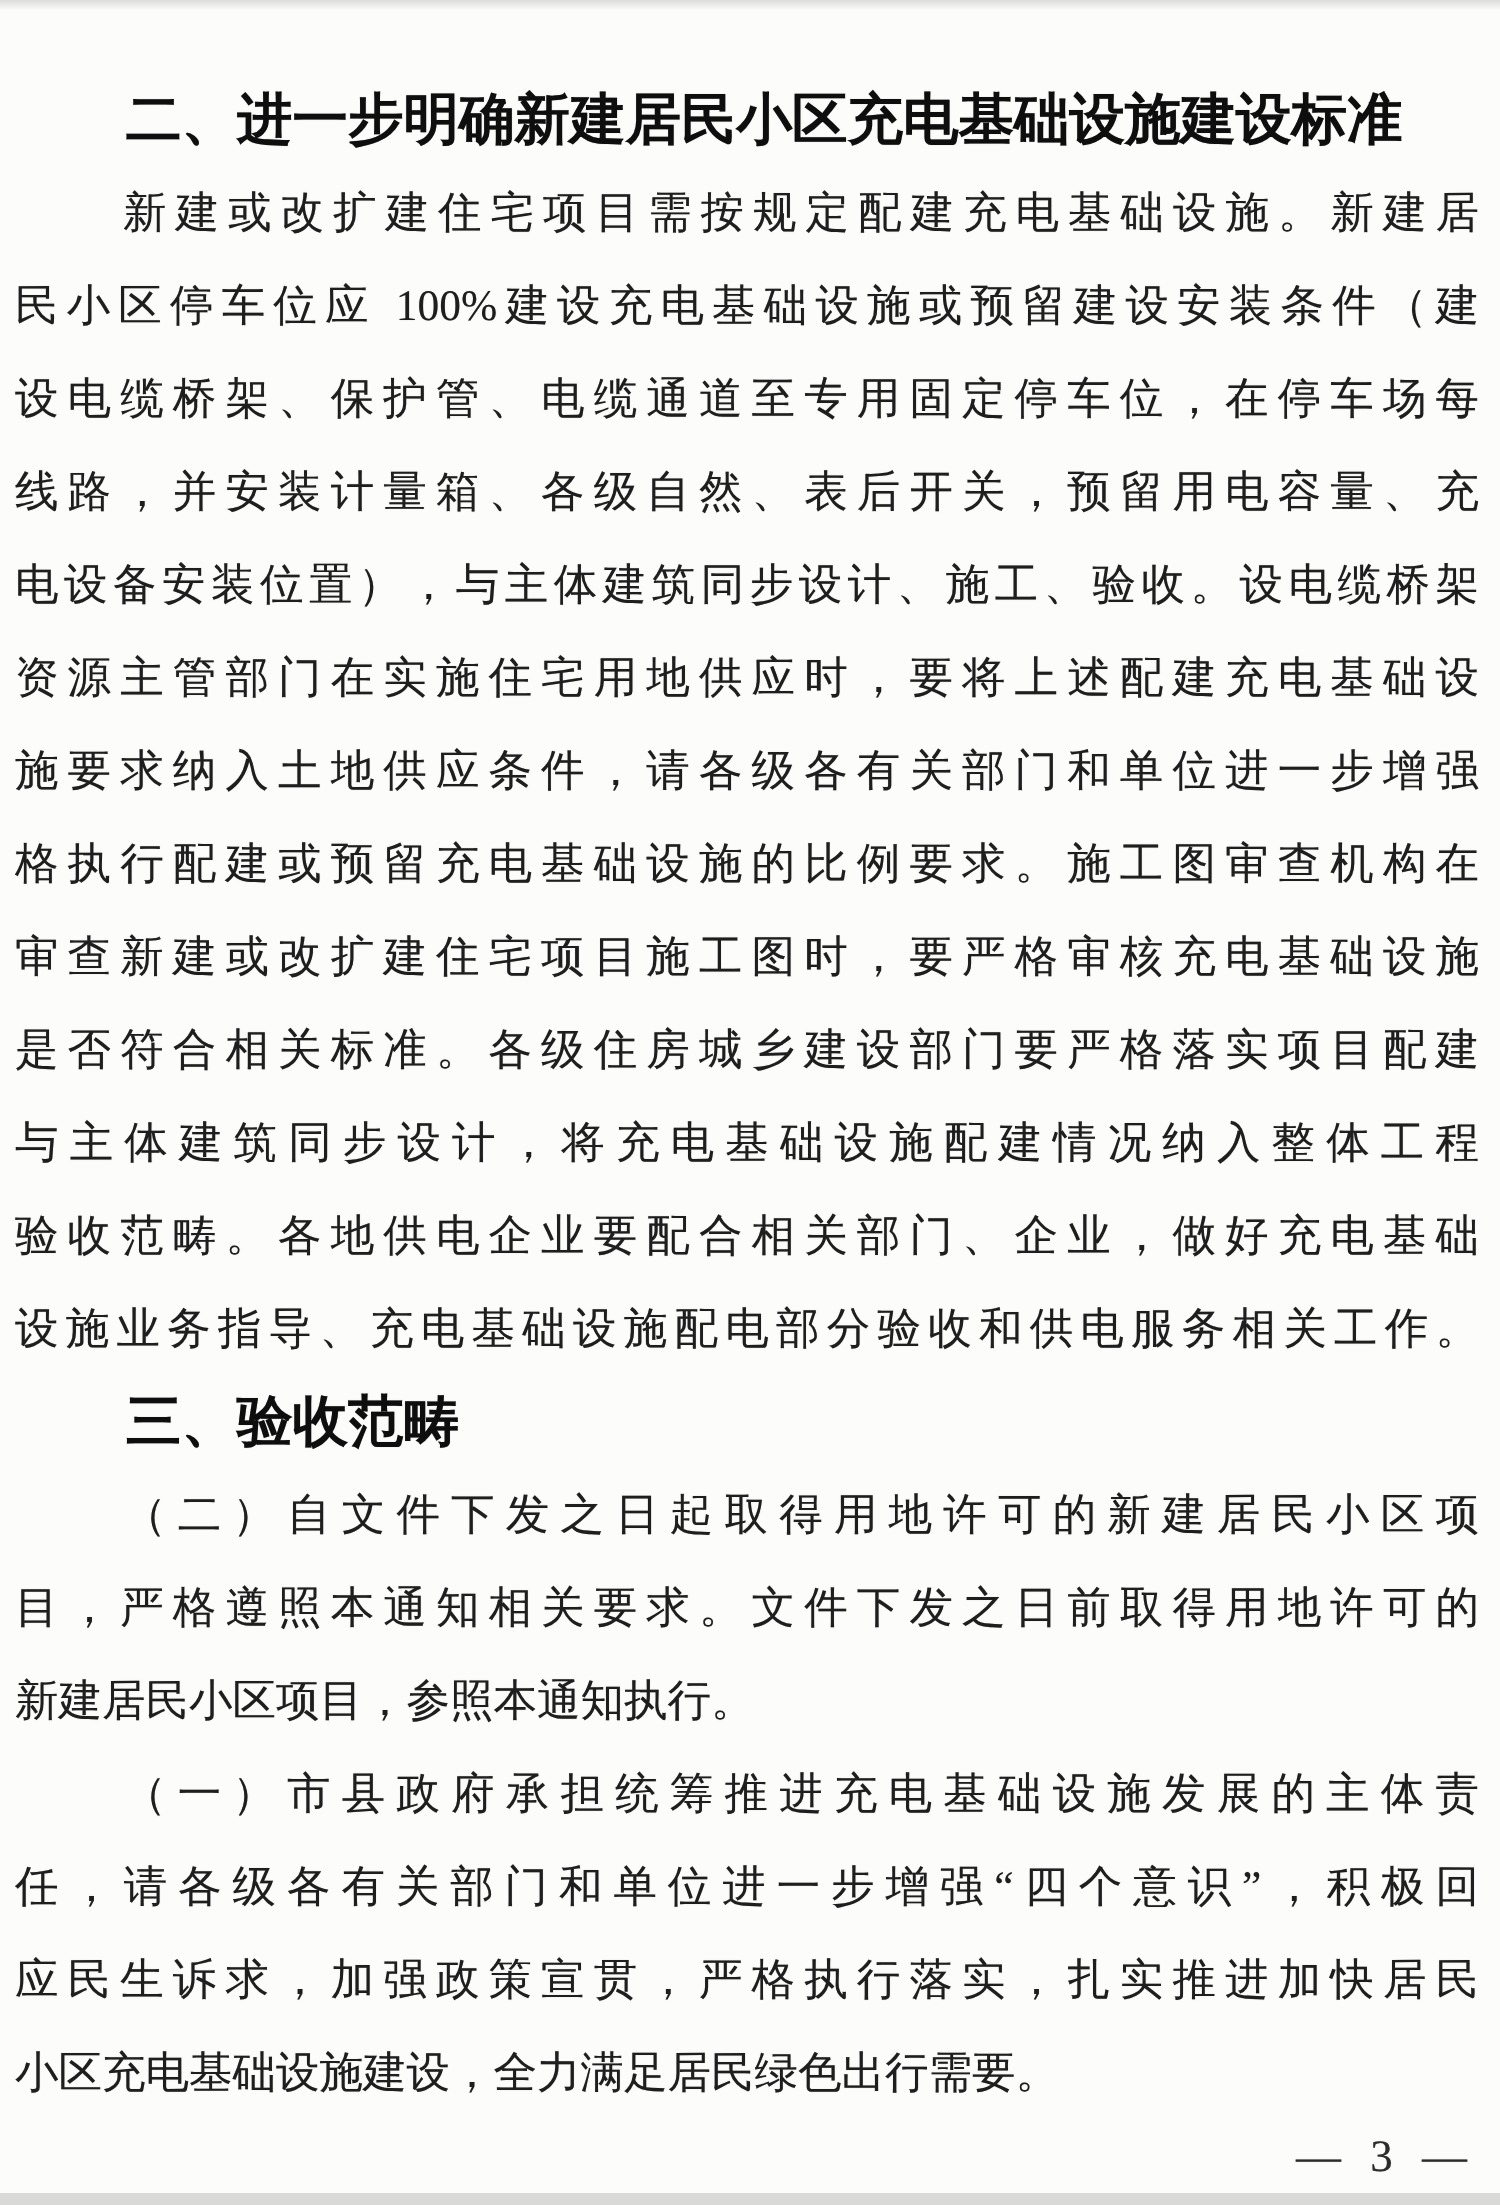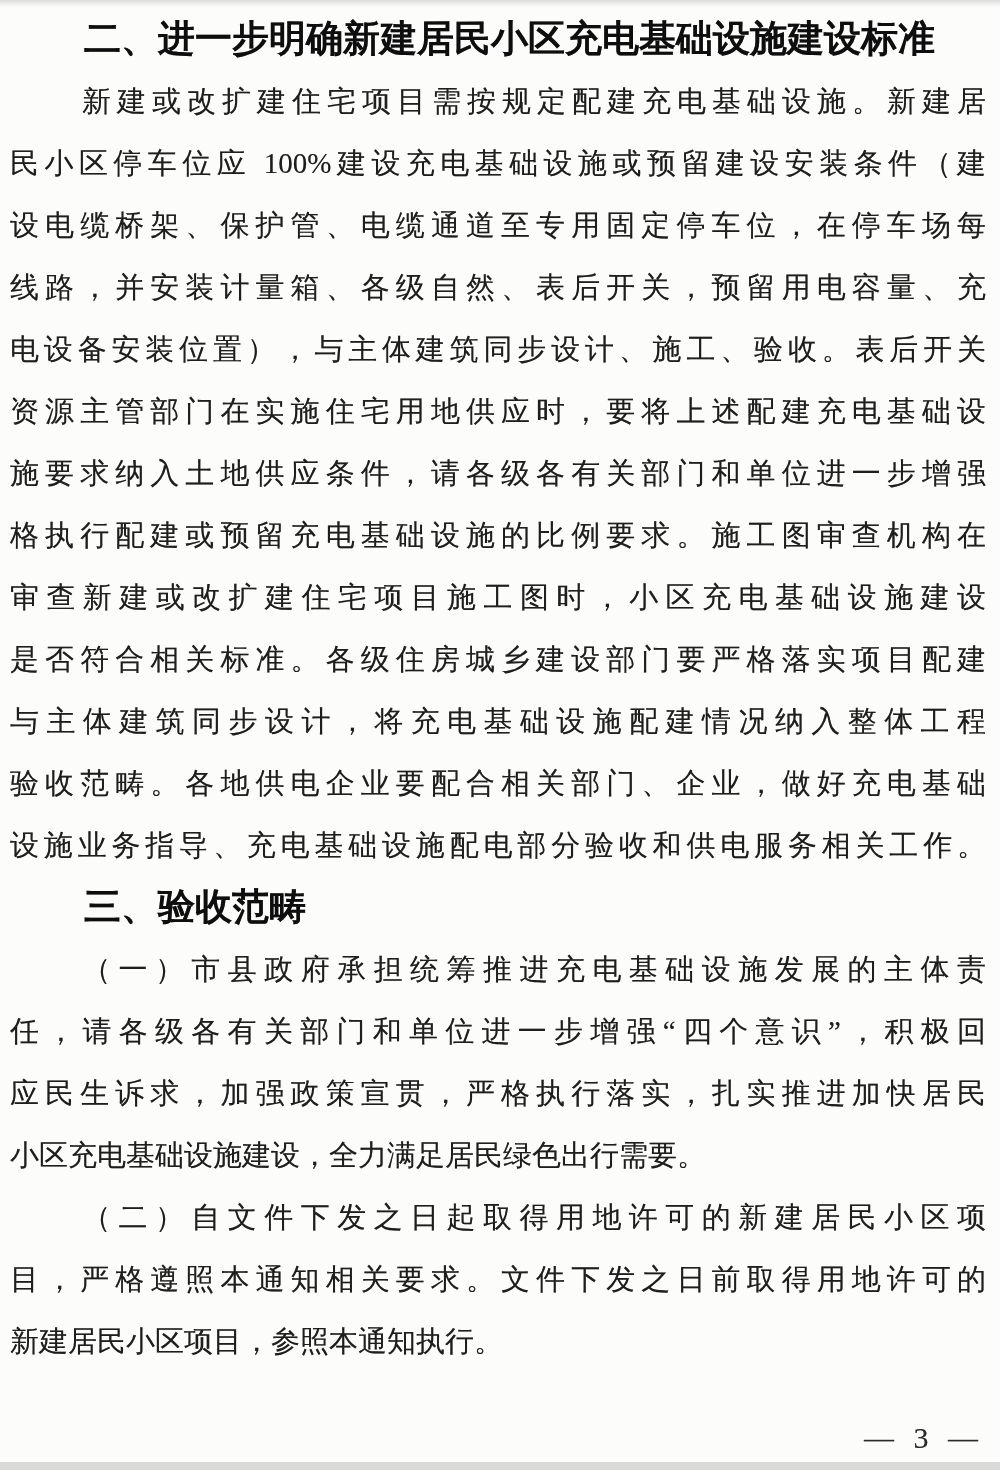"二、进一步明确新建居民小区充电基础设施建设标准" .doc { margin-top: none -> 41px }
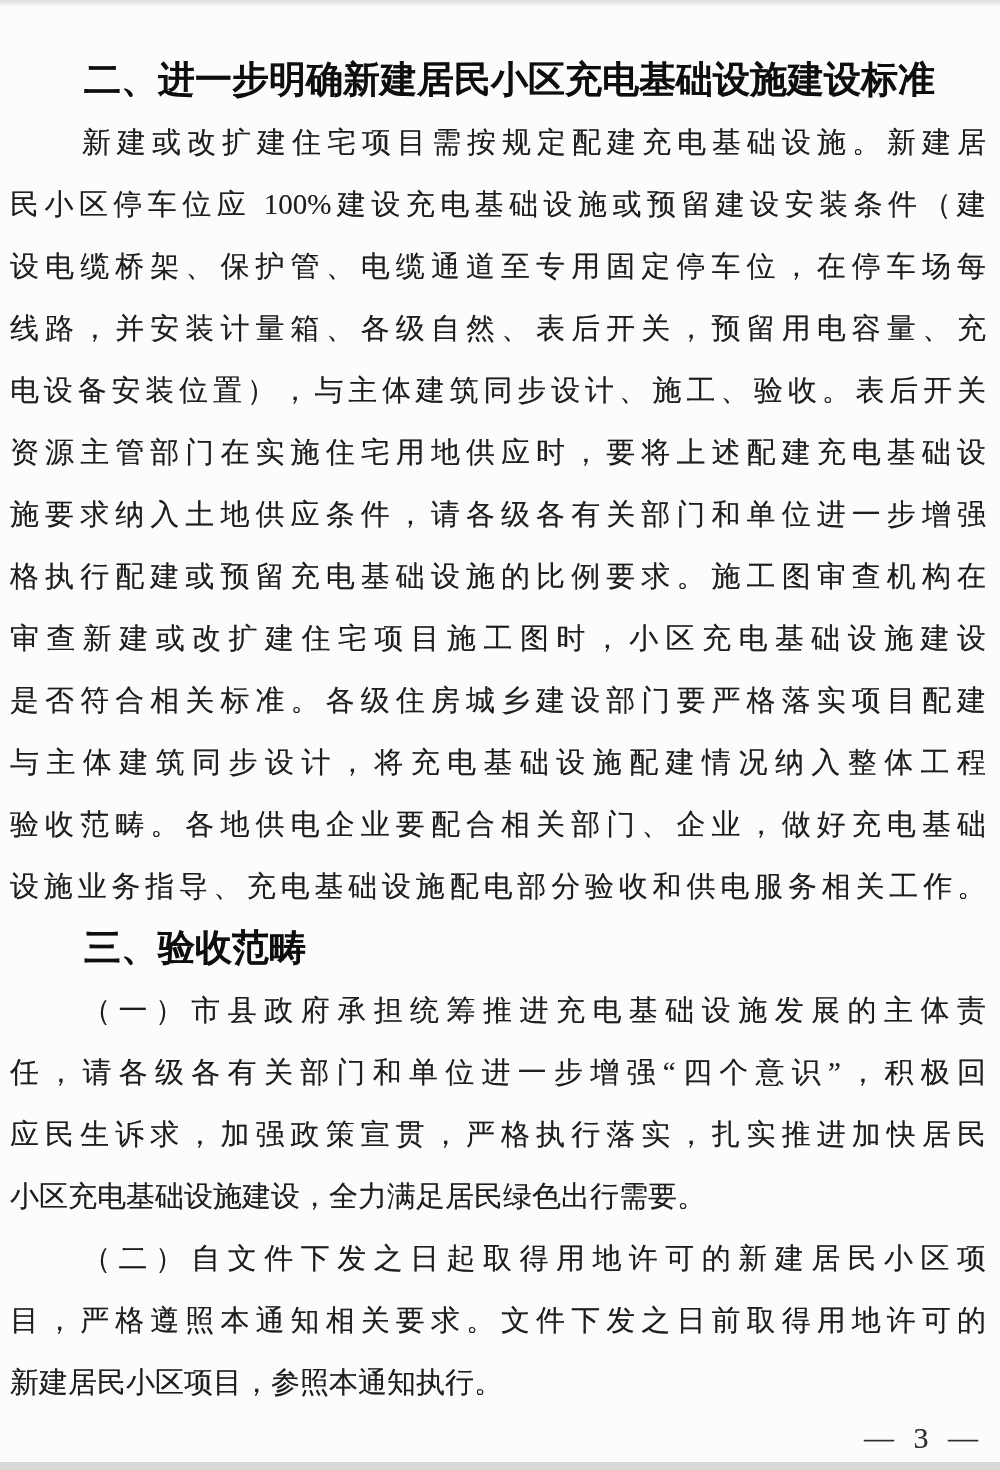"电设备安装位置），与主体建筑同步设计、施工、验收。表后开关" div.line { text: 表后开关 -> 设电缆桥架 }
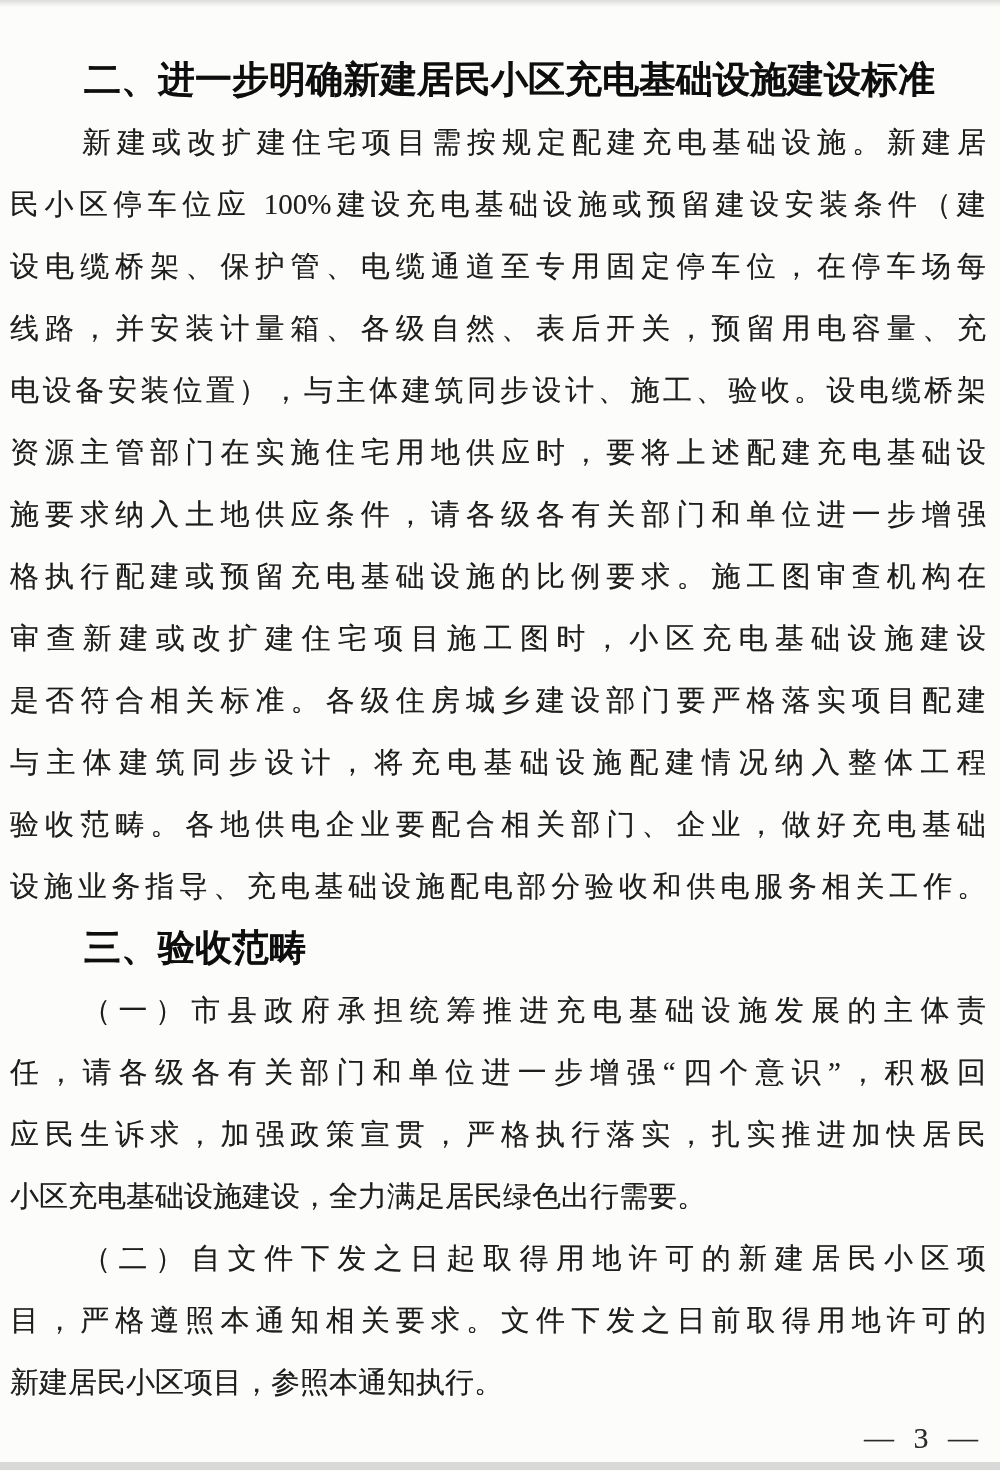"审查新建或改扩建住宅项目施工图时，小区充电基础设施建设" div.line { text: 小区充电基础设施建设 -> 要严格审核充电基础设施 }
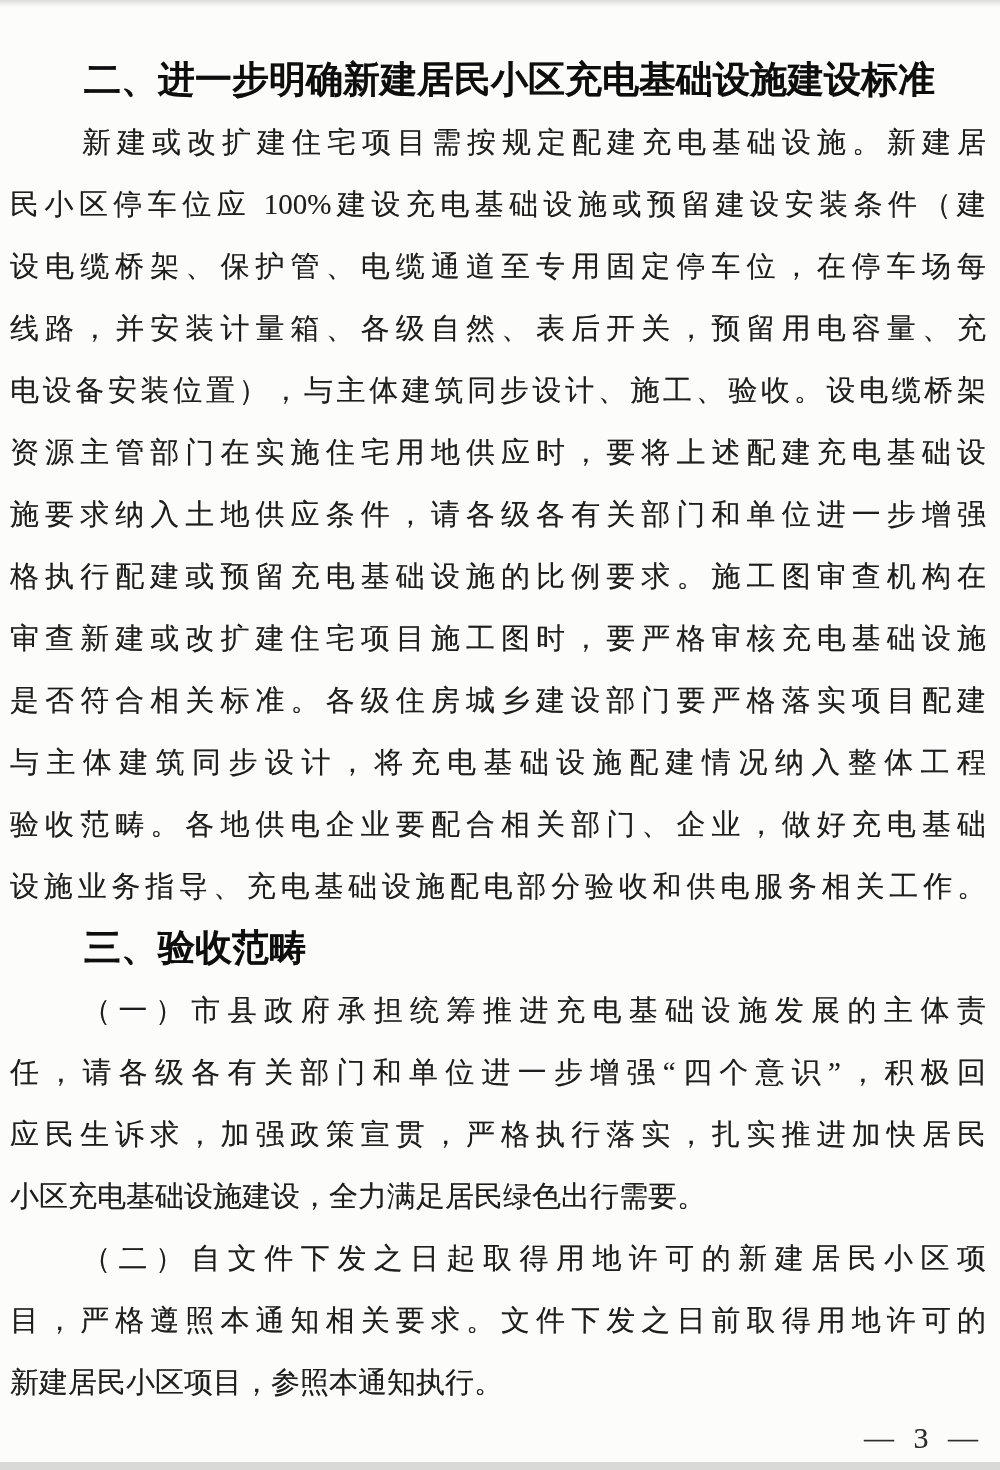"（一）市县政府承担统筹推进充电基础设施发展的主体责" div { order: before "（二）自文件下发之日起取得用地许可的新建居民小区项" -> after "（二）自文件下发之日起取得用地许可的新建居民小区项" }
